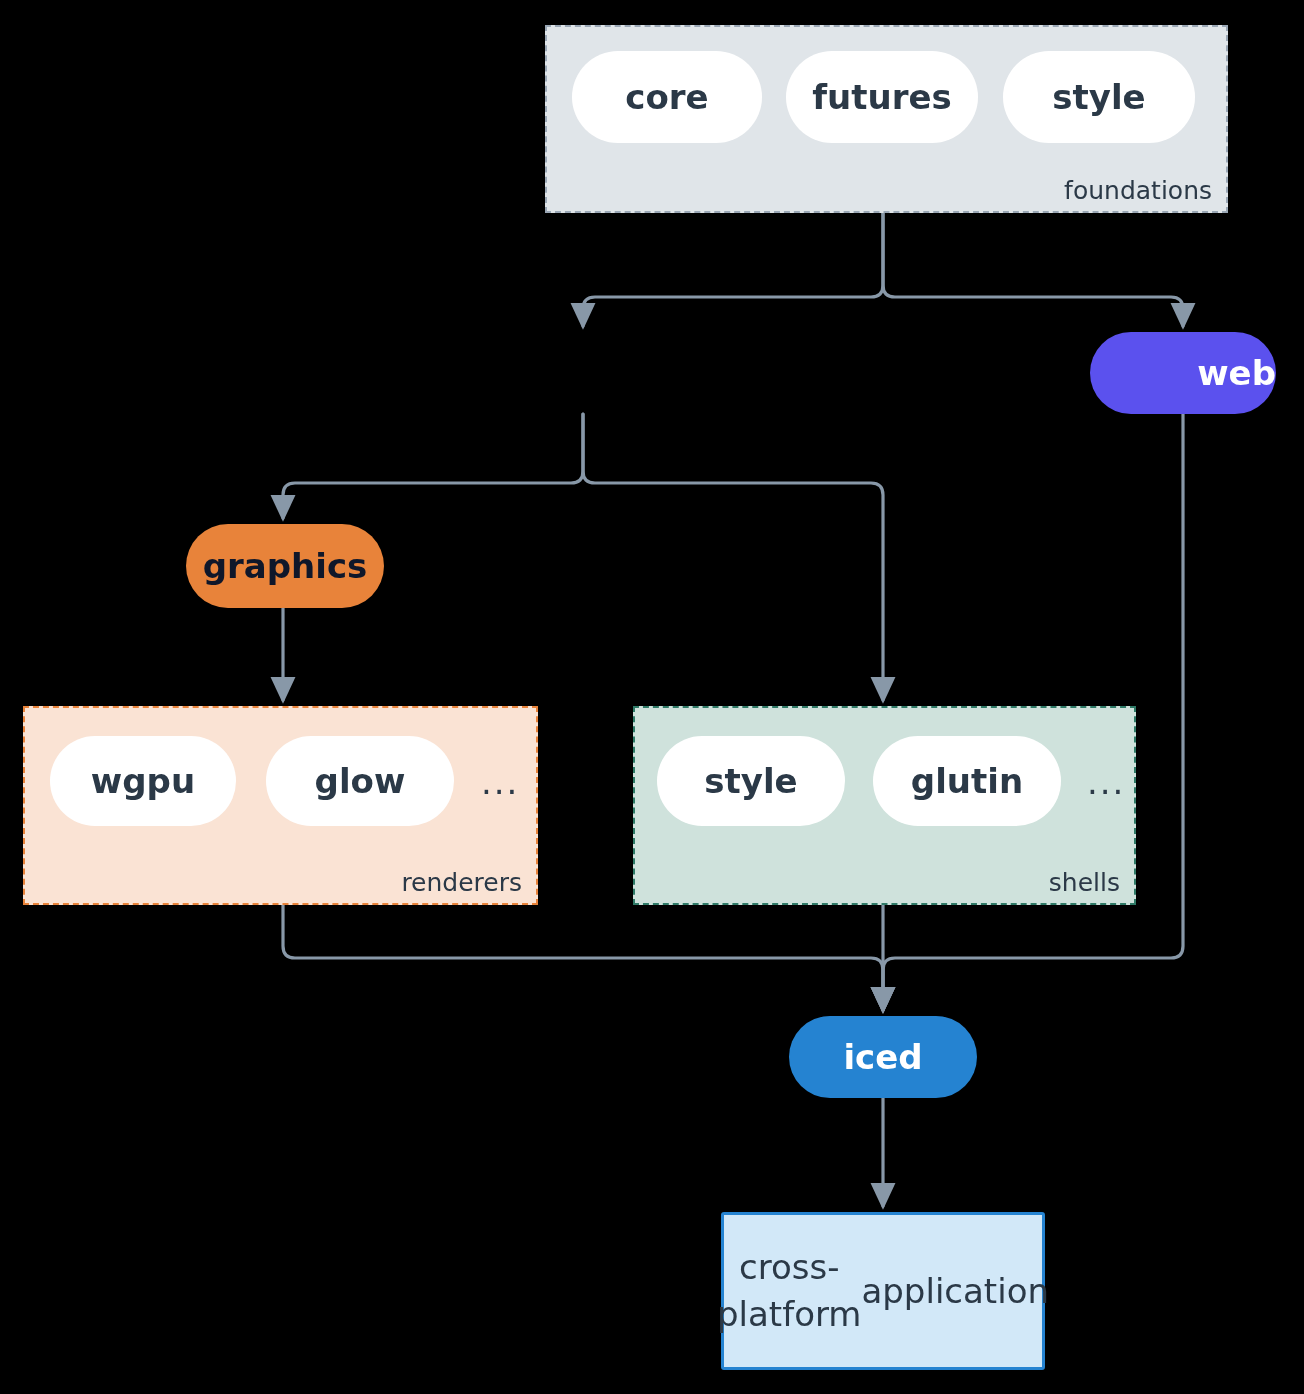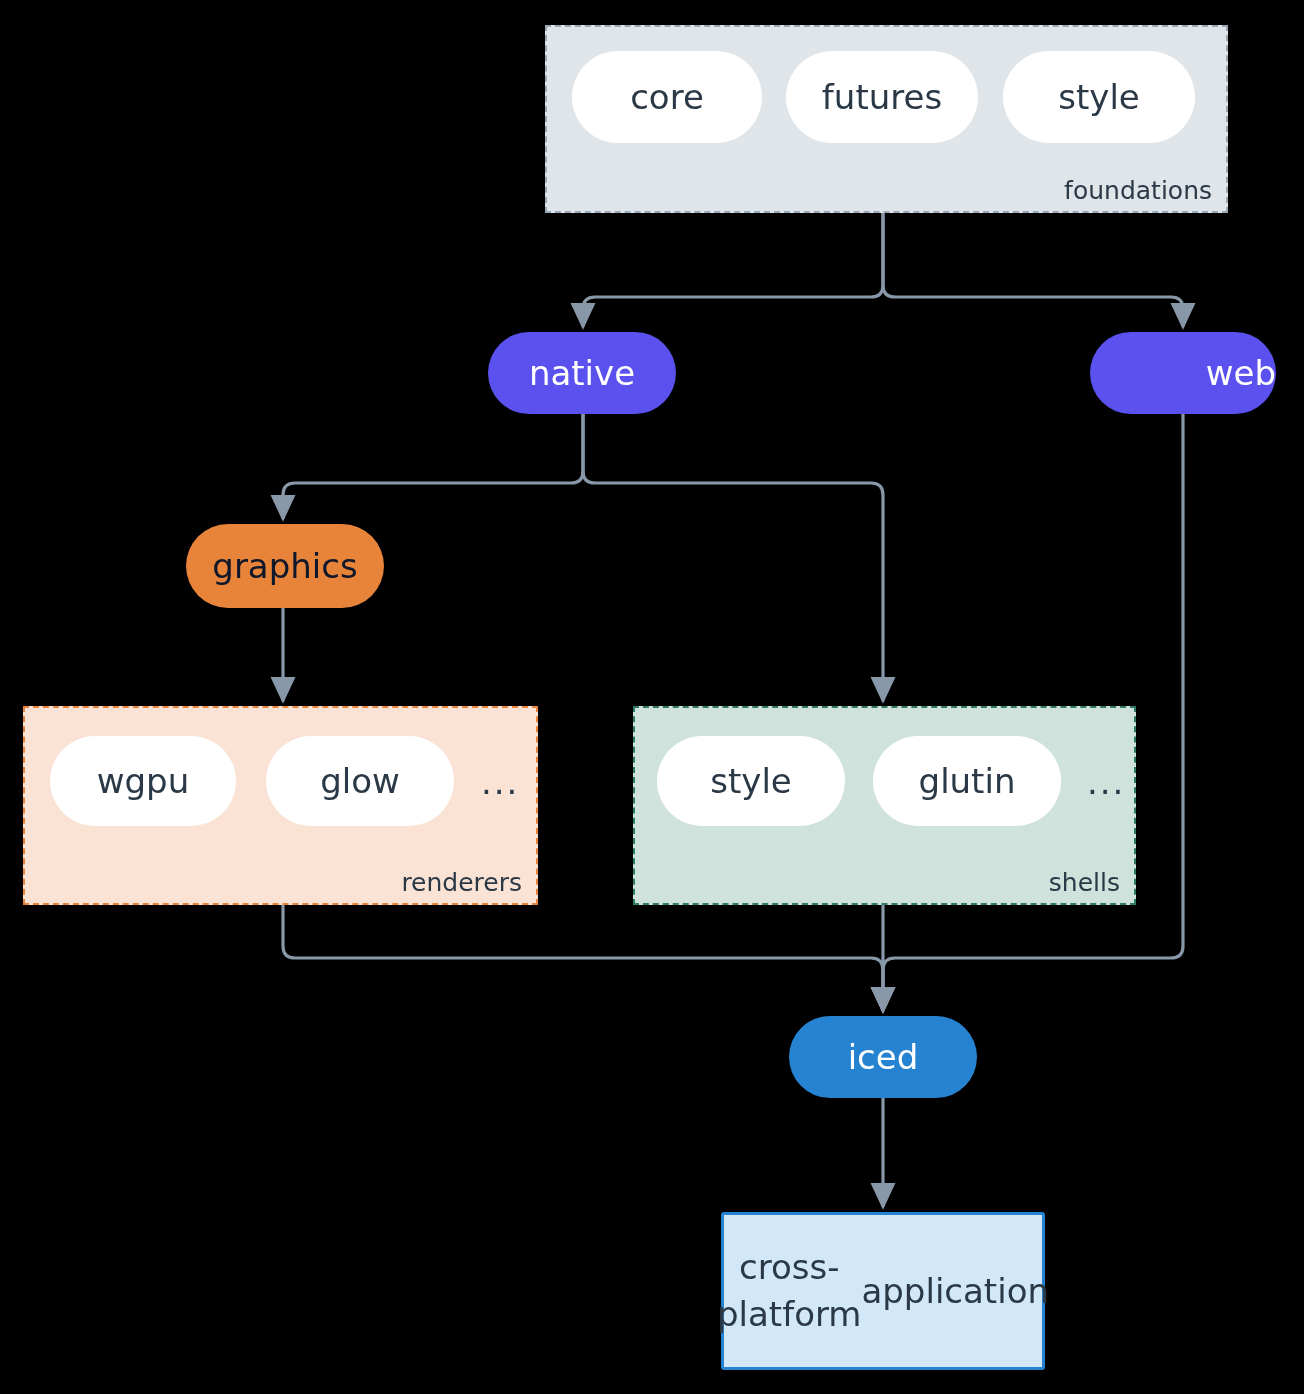"core" .pill { font-weight: none -> bold }
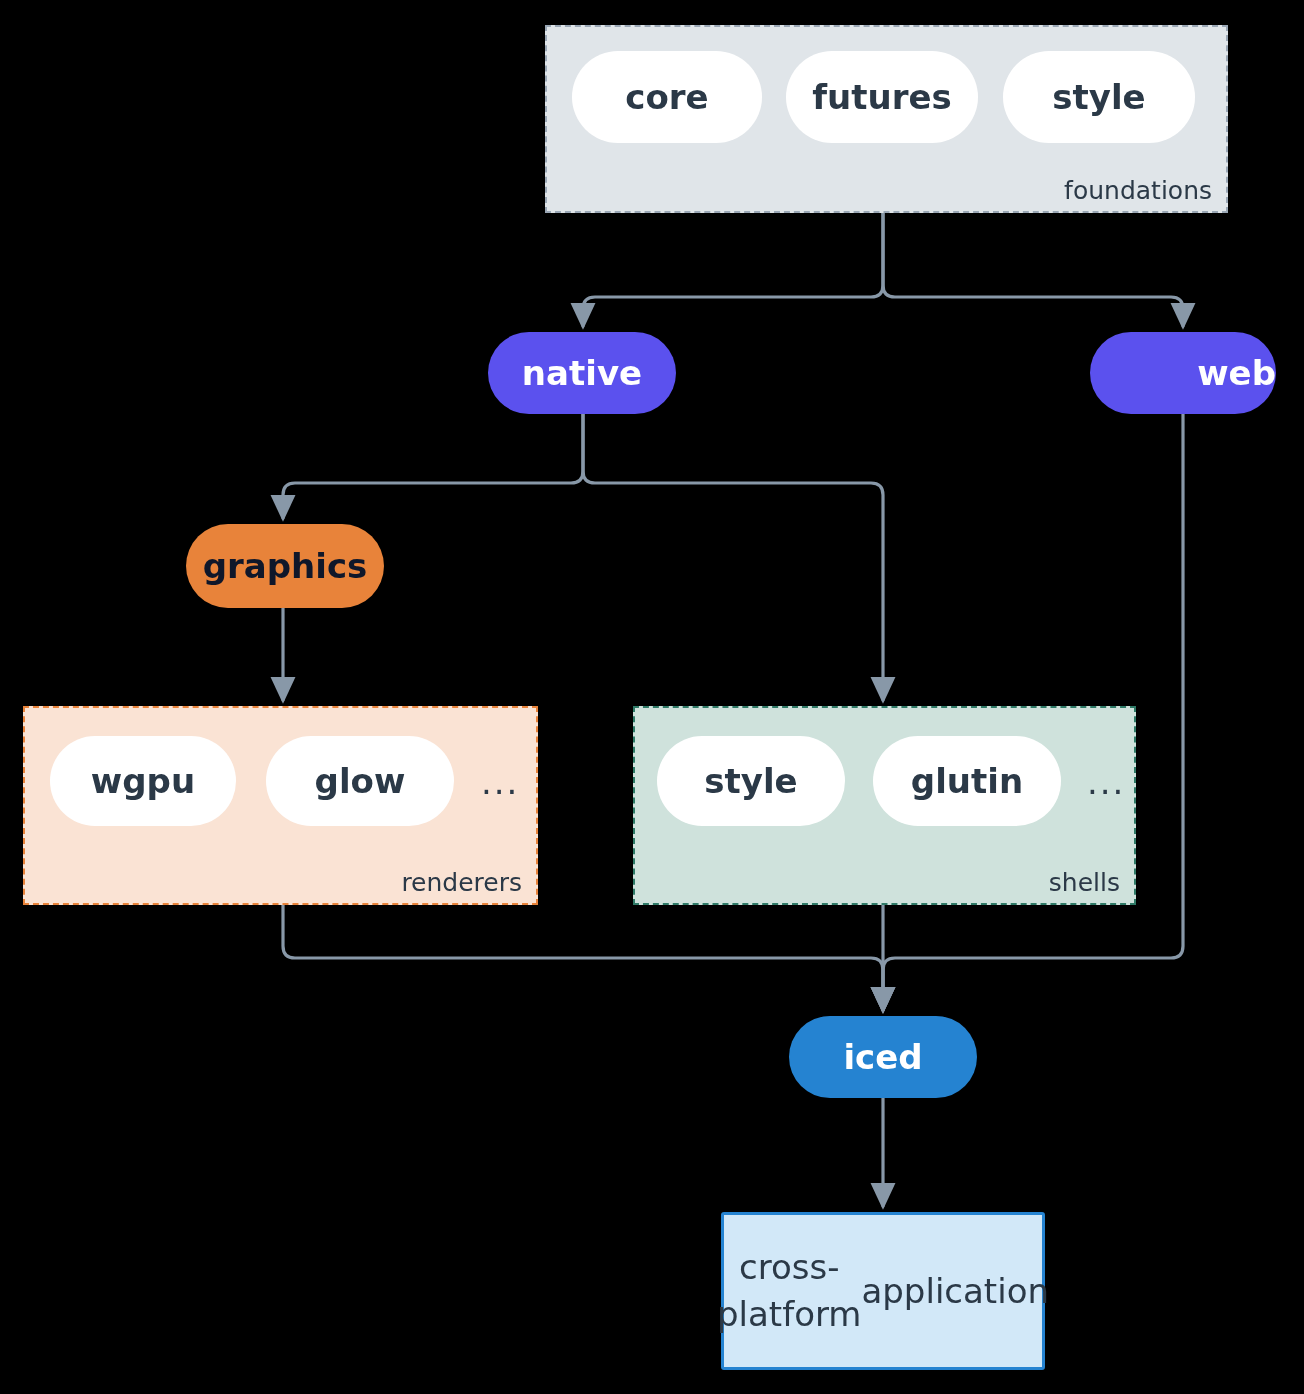"native" div.pill { html: <div> <span>native</span> </div> -> none }
